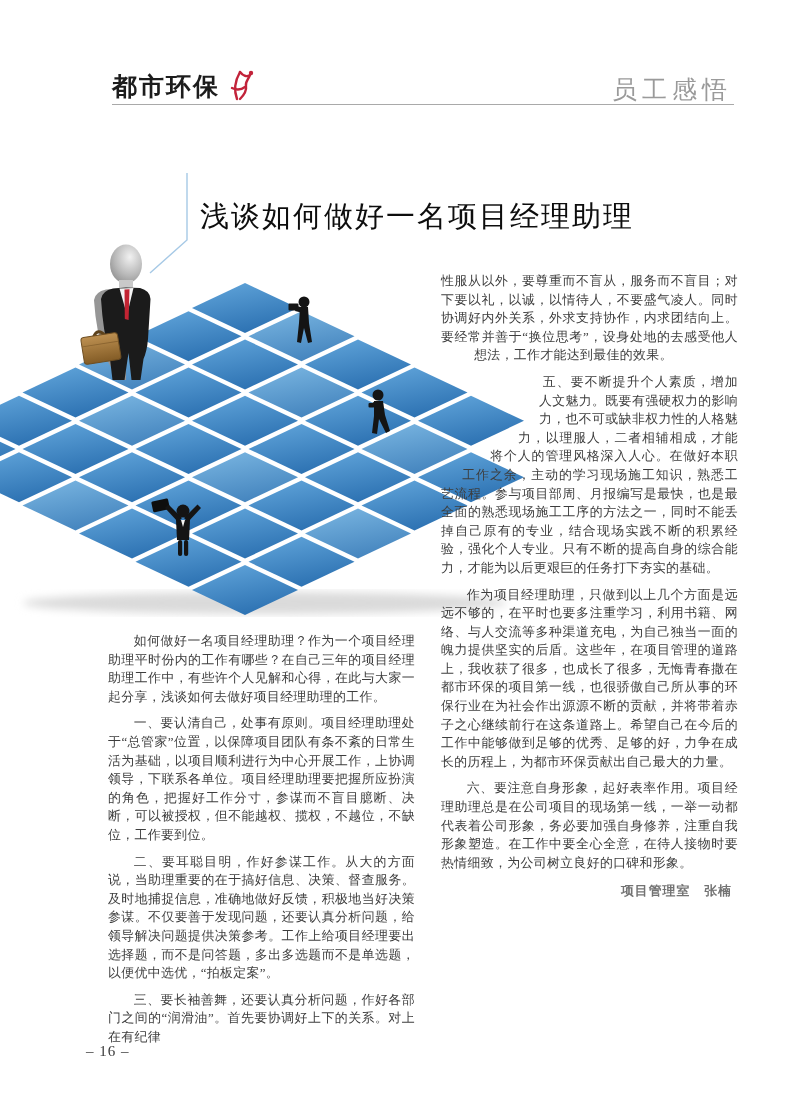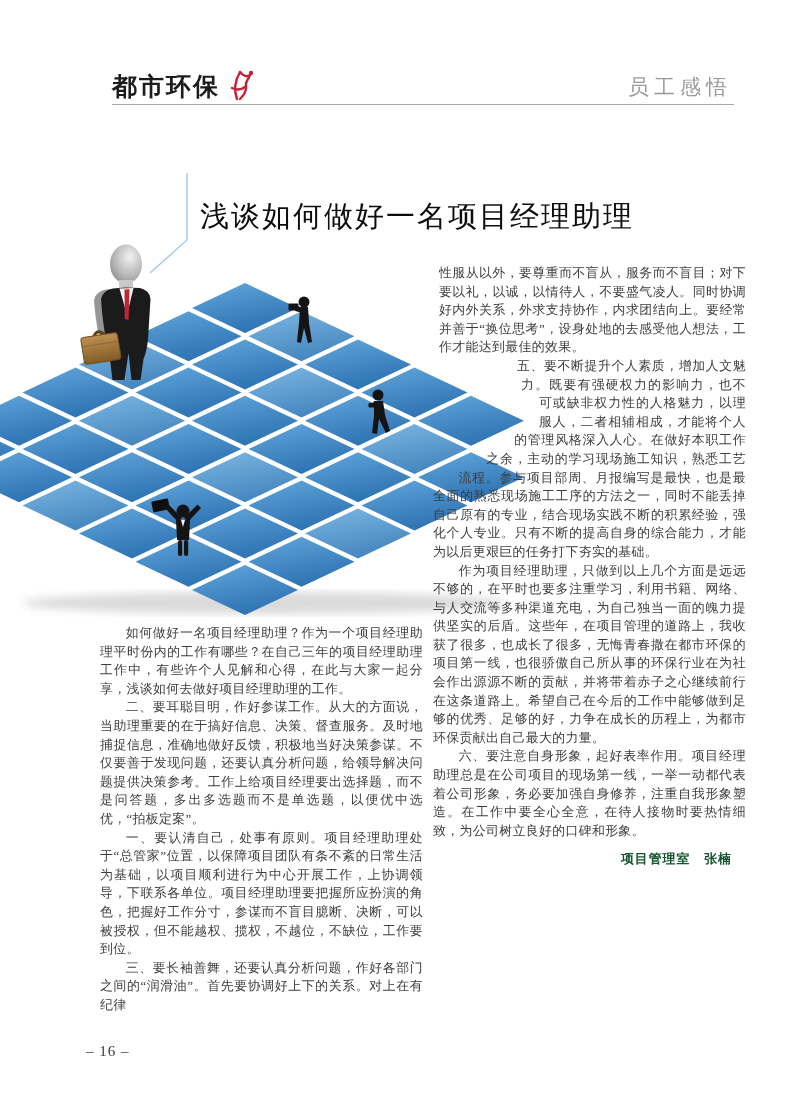"员工感悟" .section-label { font-size: 21px -> 25px }
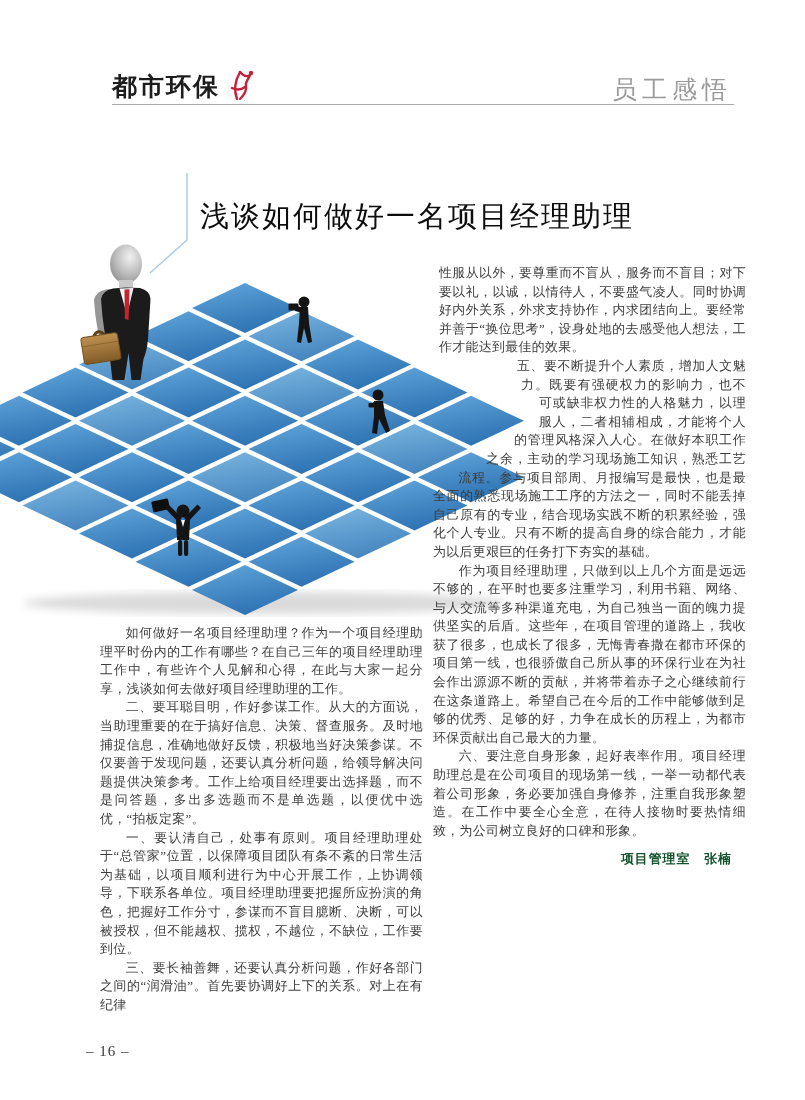"性服从以外，要尊重而不盲从，服务而不盲目；对下要以礼，以诚，以情待人，不要盛气凌" .col p { margin: 0 -> 8px }
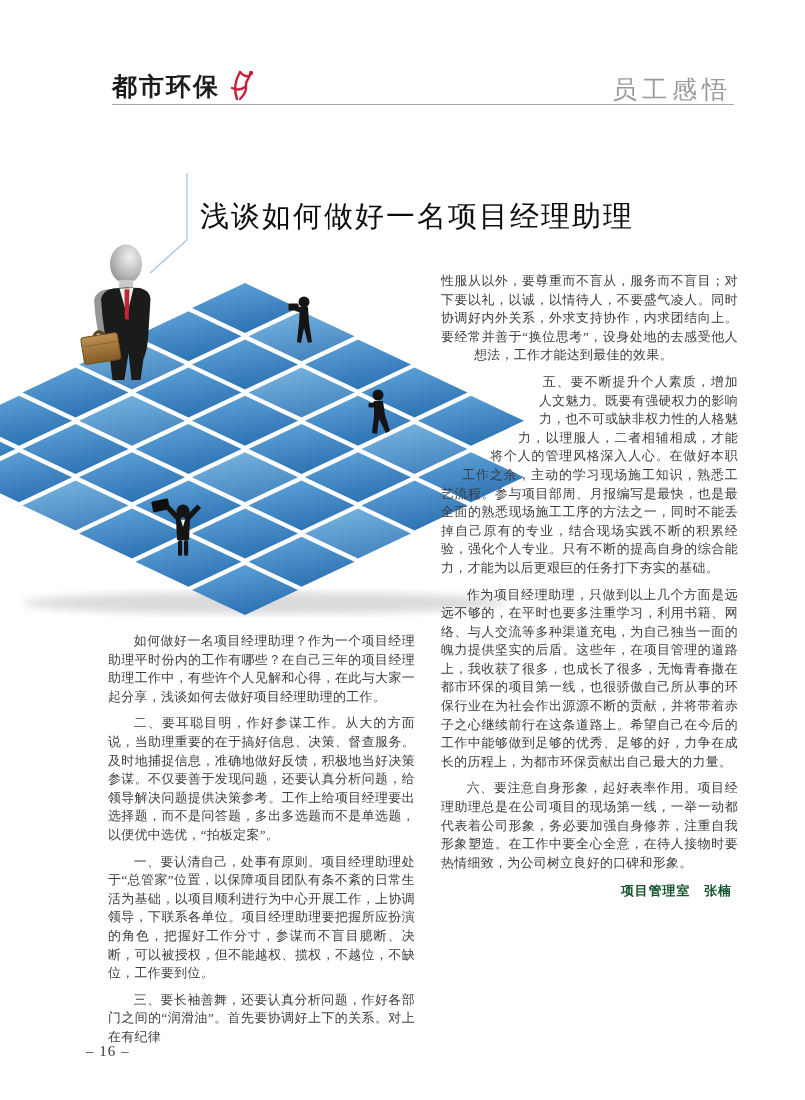"二、要耳聪目明，作好参谋工作。从大的方面说，当助理重要的在于搞好信息、决策、督查" p { order: before "一、要认清自己，处事有原则。项目经理助理处于“总管家”位置，以保障项目团队有条不" -> after "一、要认清自己，处事有原则。项目经理助理处于“总管家”位置，以保障项目团队有条不" }
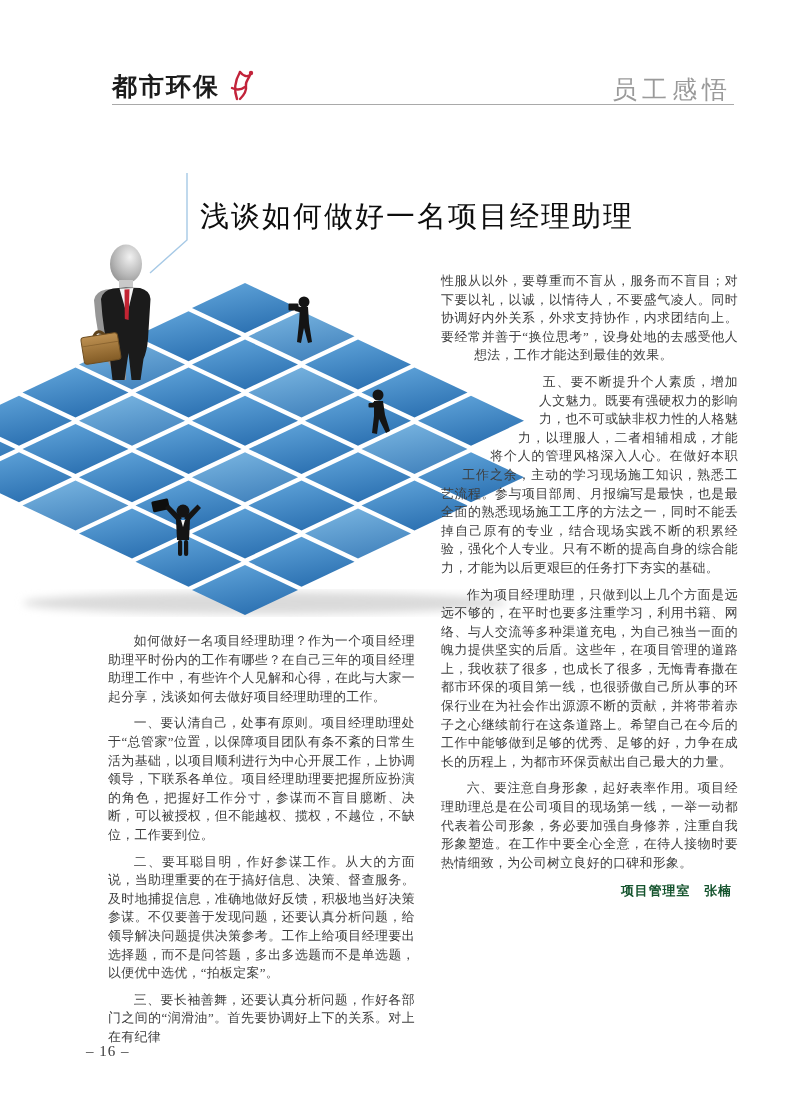"项目管理室 张楠" .byline { color: #14532d -> #737373 }
